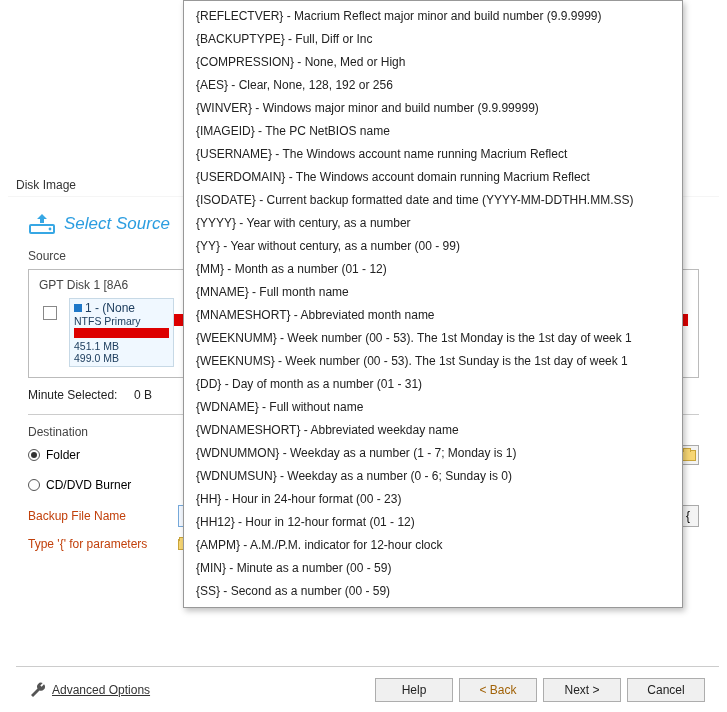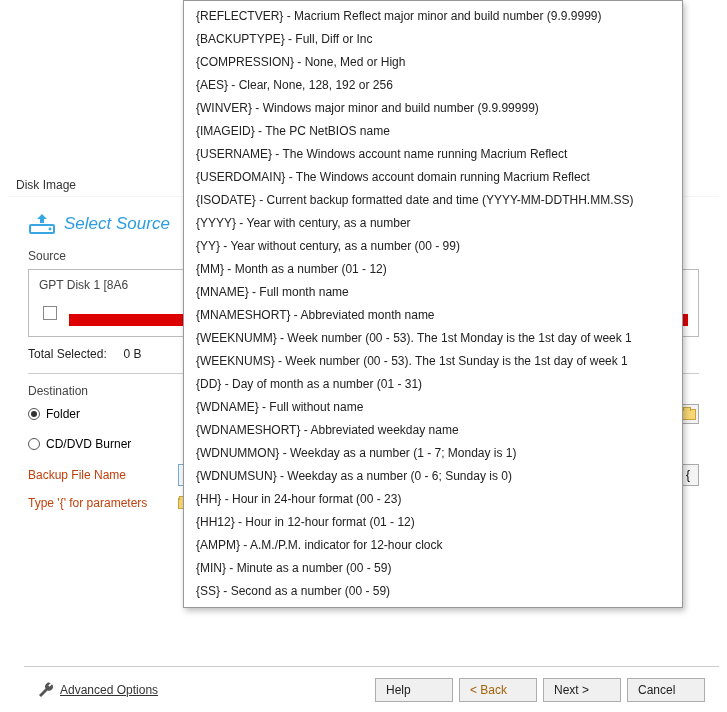"1 - (None" div.part-cell { html: none -> <div> <div><span></span><span>1 - (None</span></div> <div>NTFS Primary</div> <div></div> <div>451.1 MB</div> <div>499.0 MB</div> </div> }
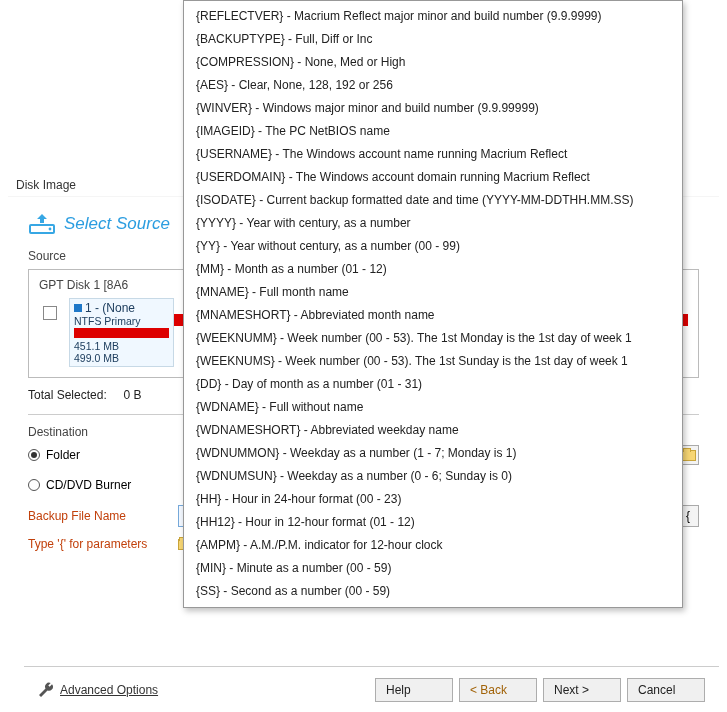"Total Selected:" span { text: Total -> Minute }
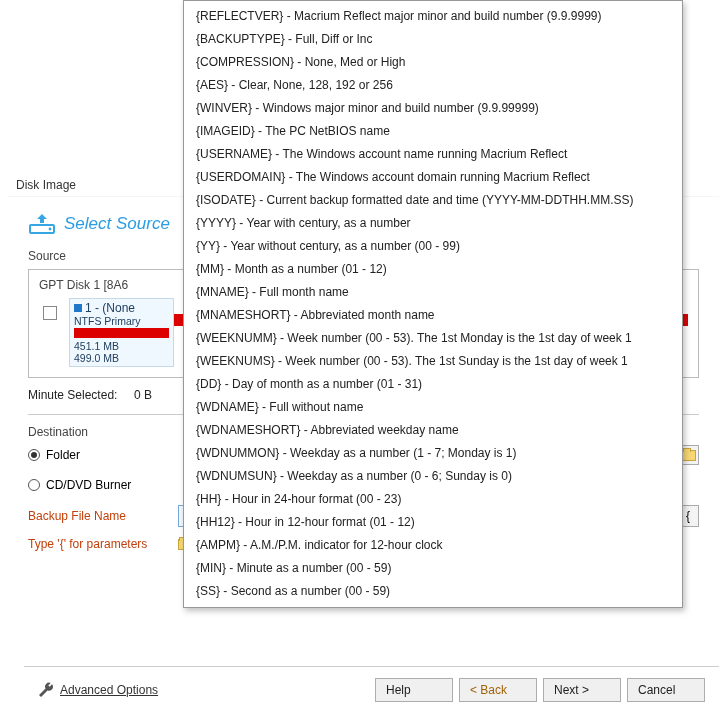"Advanced Options" .footer { left: 16px -> 8px }
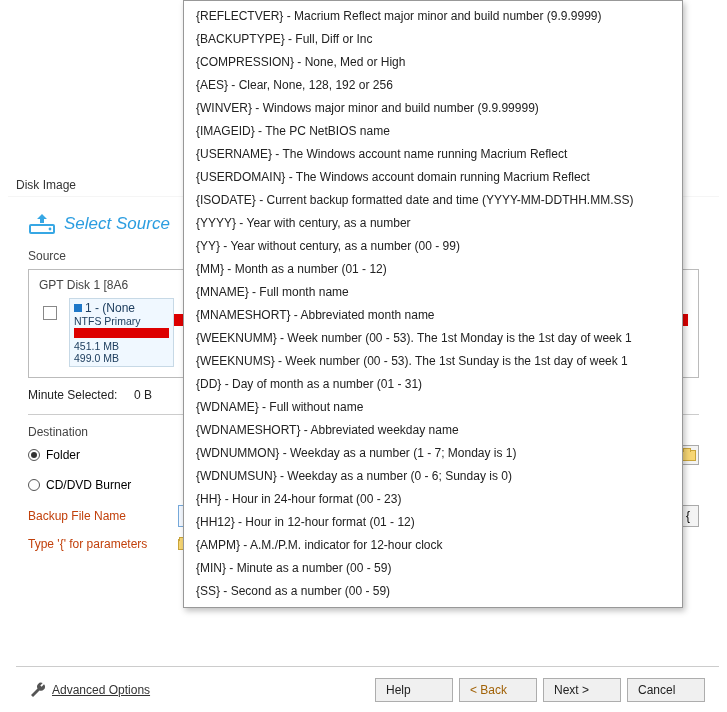"Help" .btn { text-align: left -> center }
